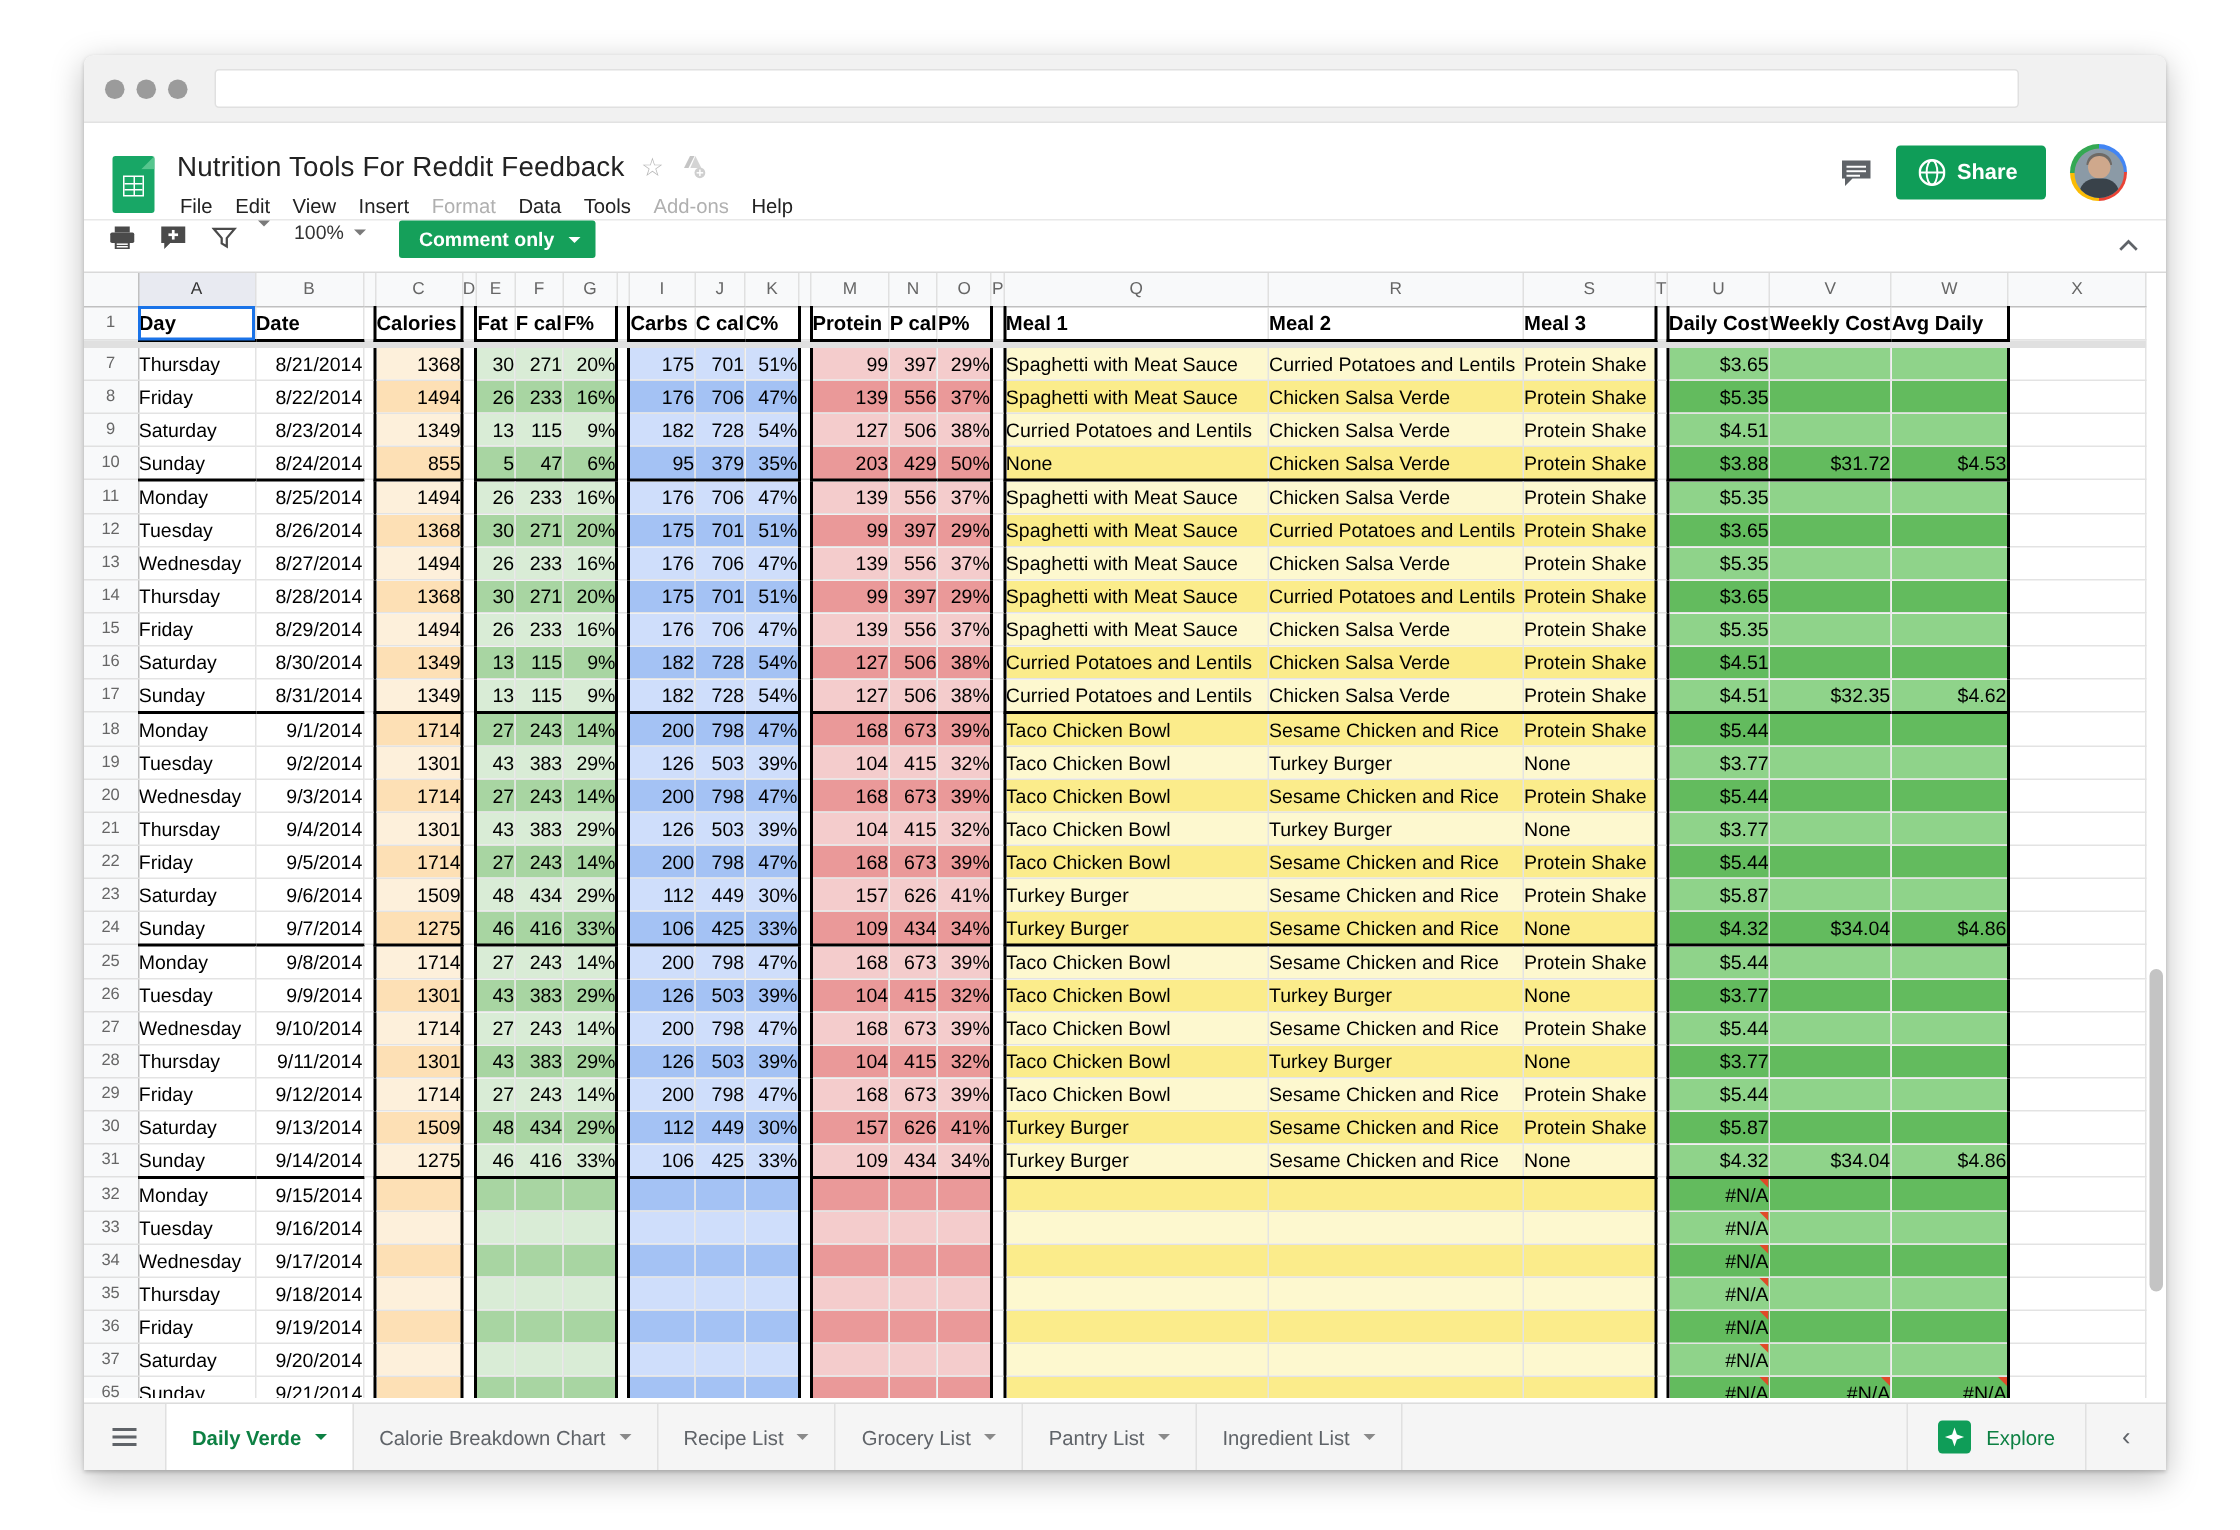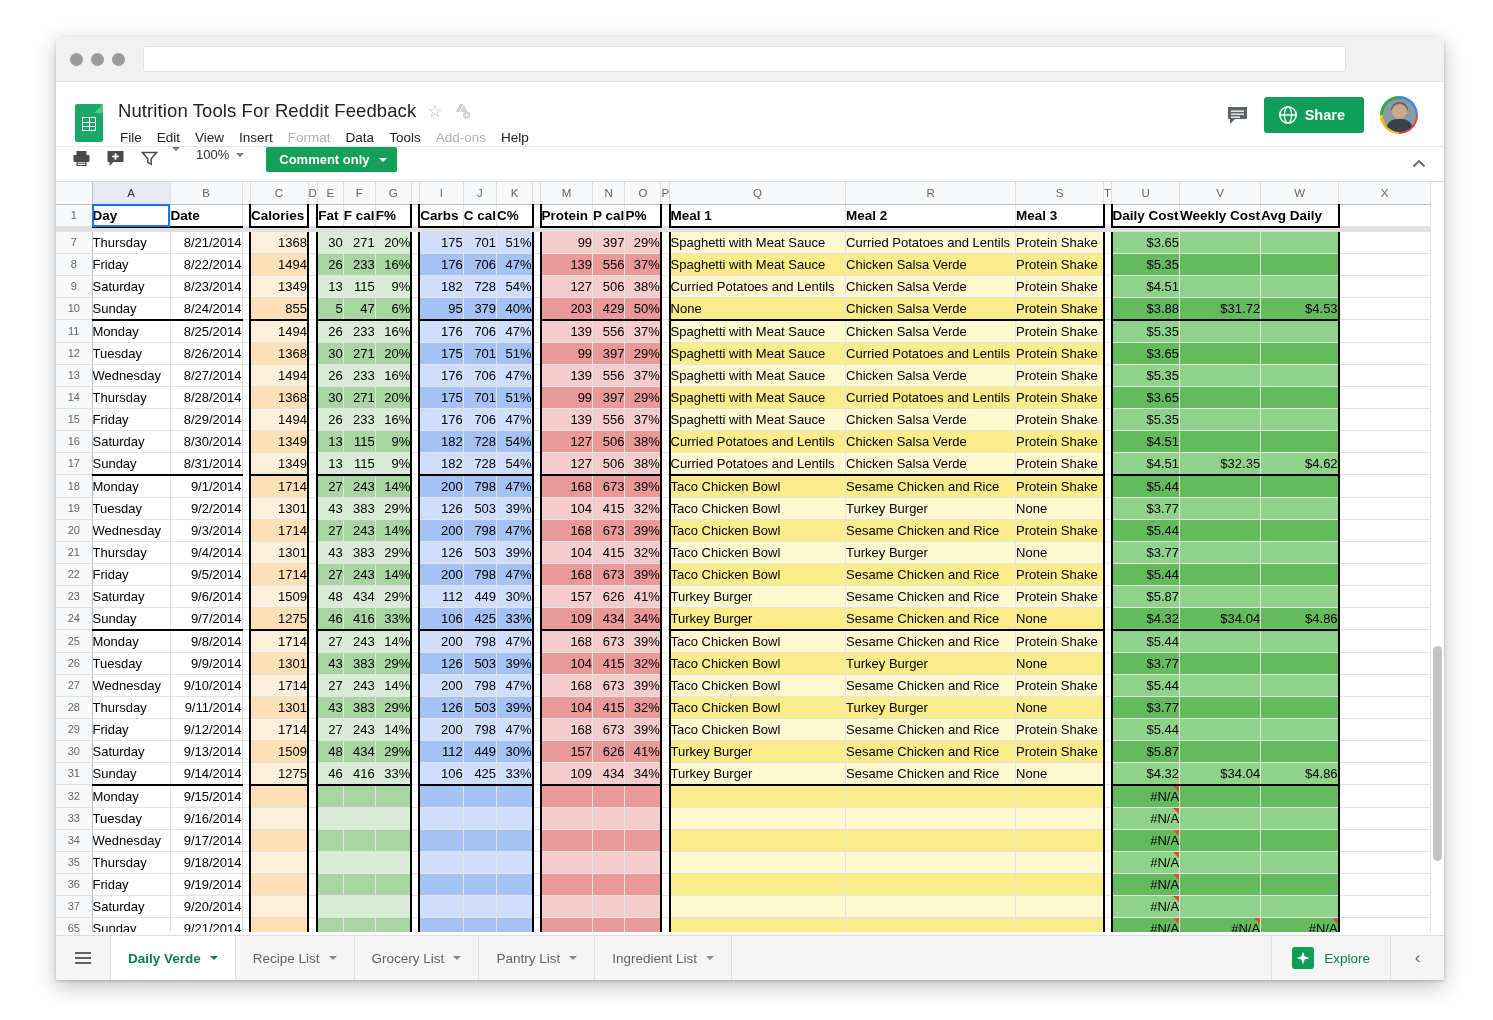"40%" td.cell { text: 40% -> 35% }
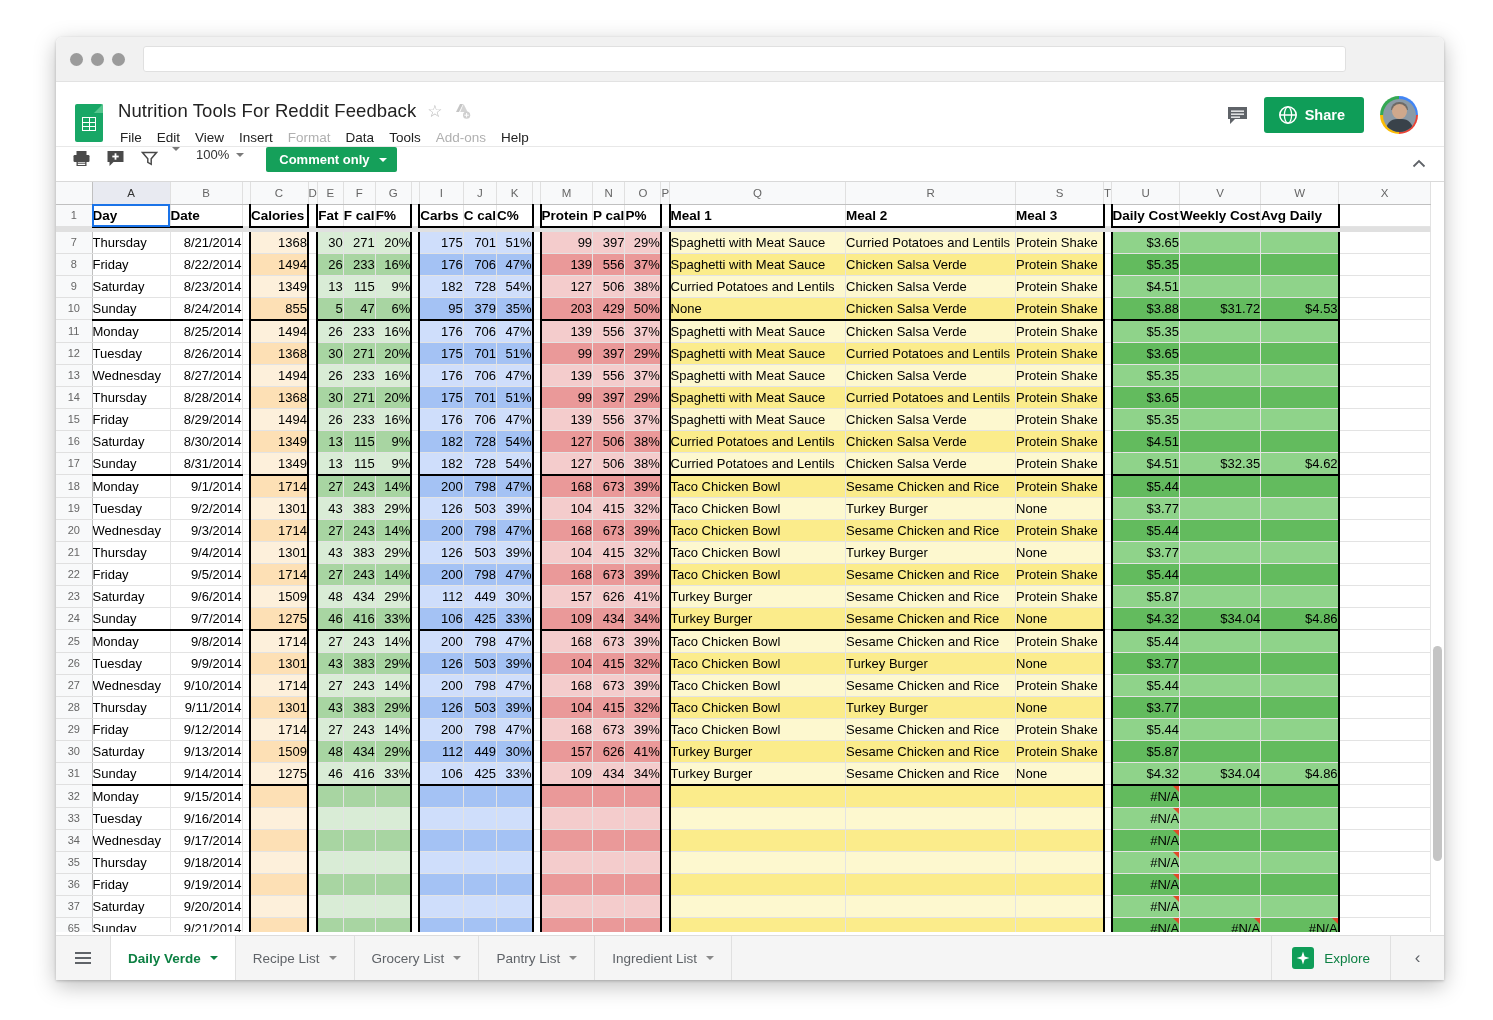"Calorie Breakdown Chart" div.tab { html: none -> <div> <span>Calorie Breakdown Chart</span> <span></span> </div> }
